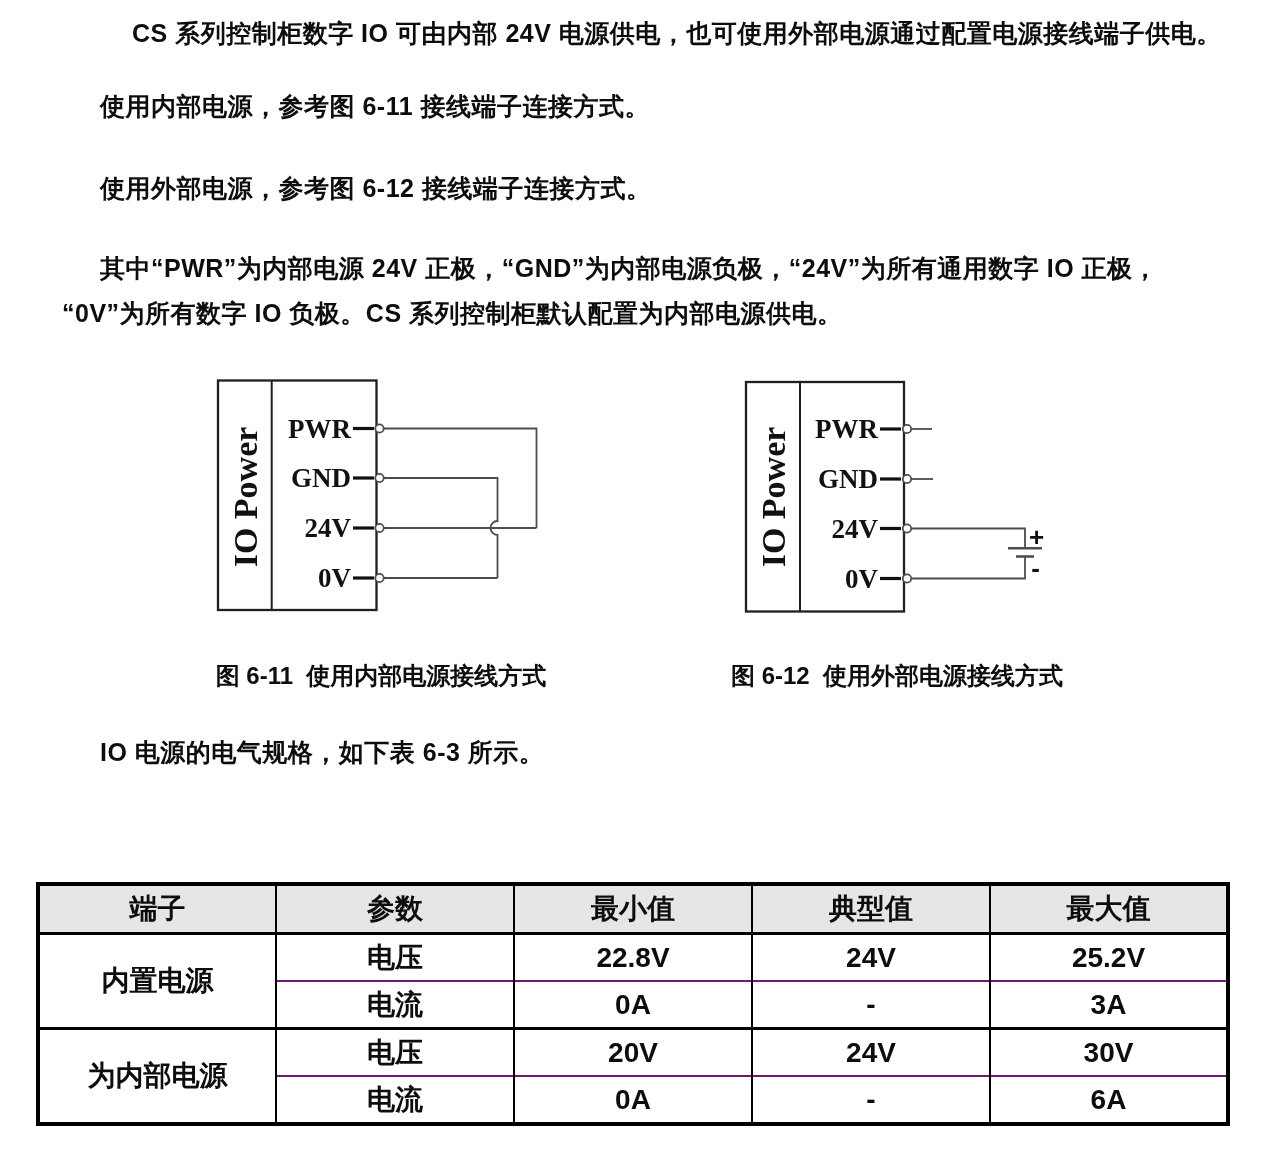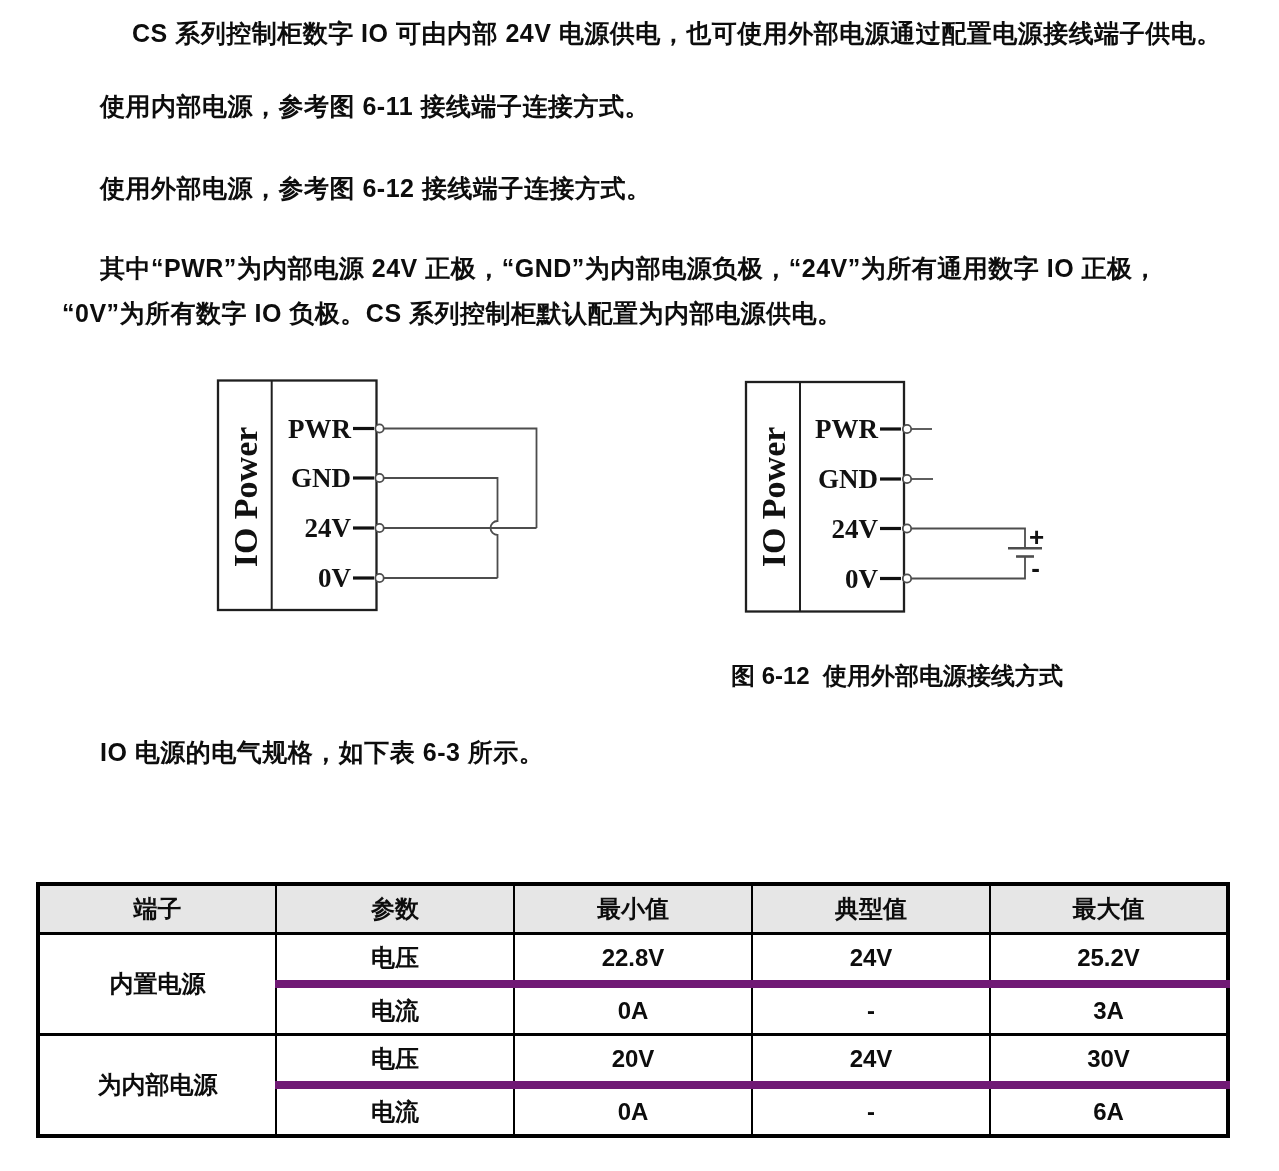"图 6-11 使用内部电源接线方式" div.caption { html: none -> <div>图 6-11 使用内部电源接线方式</div> }
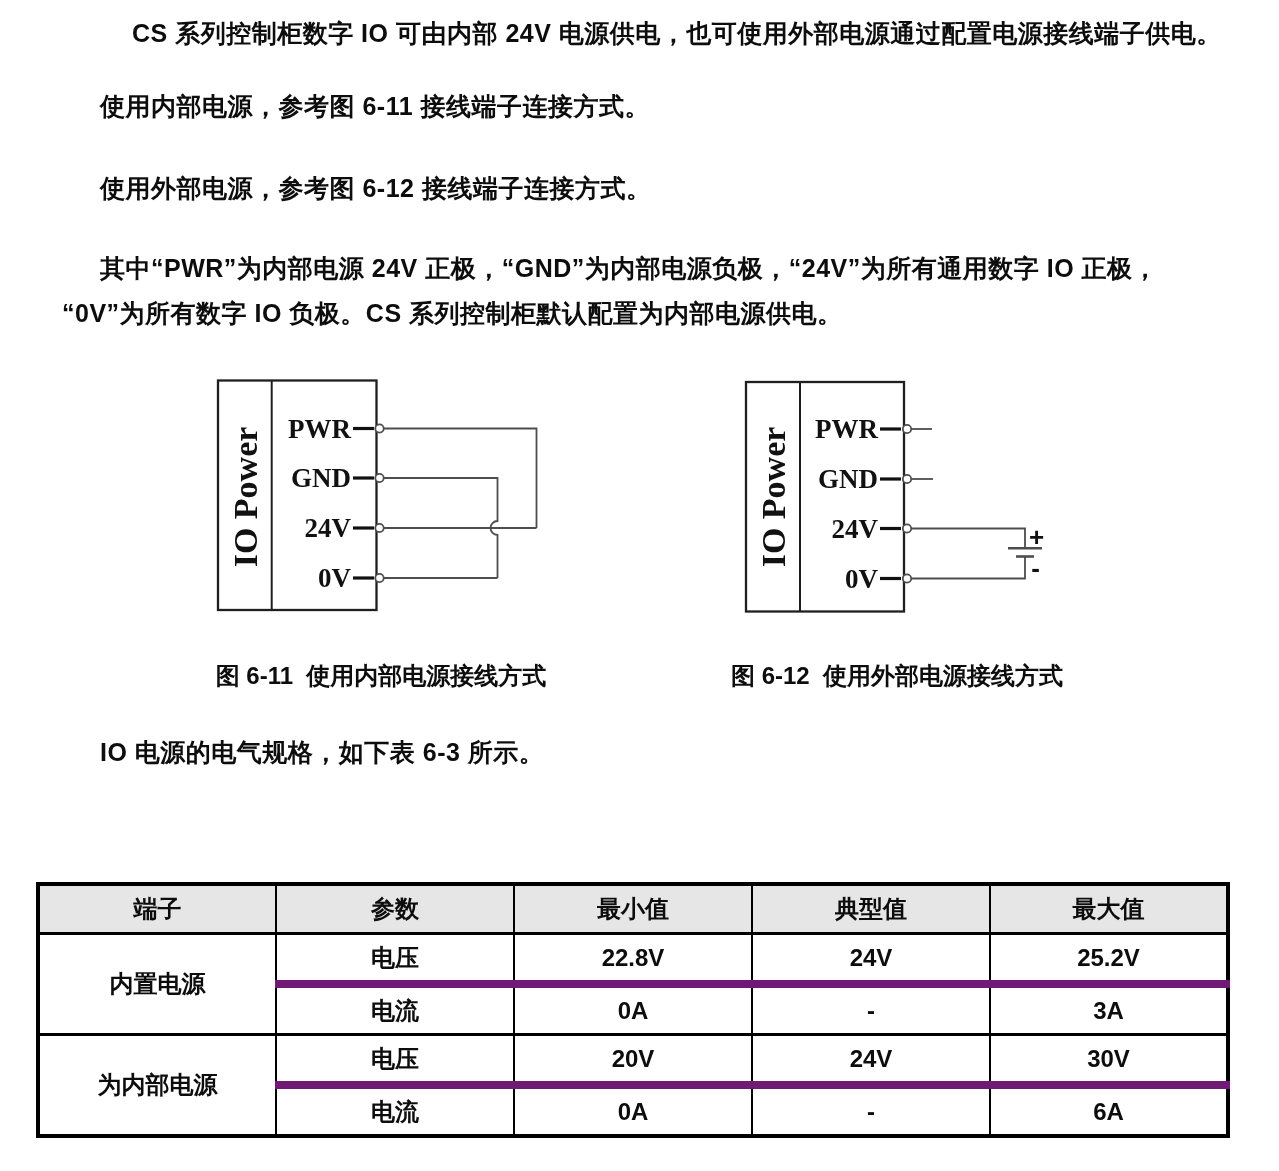"端子" table.spec { font-size: 24px -> 28px }
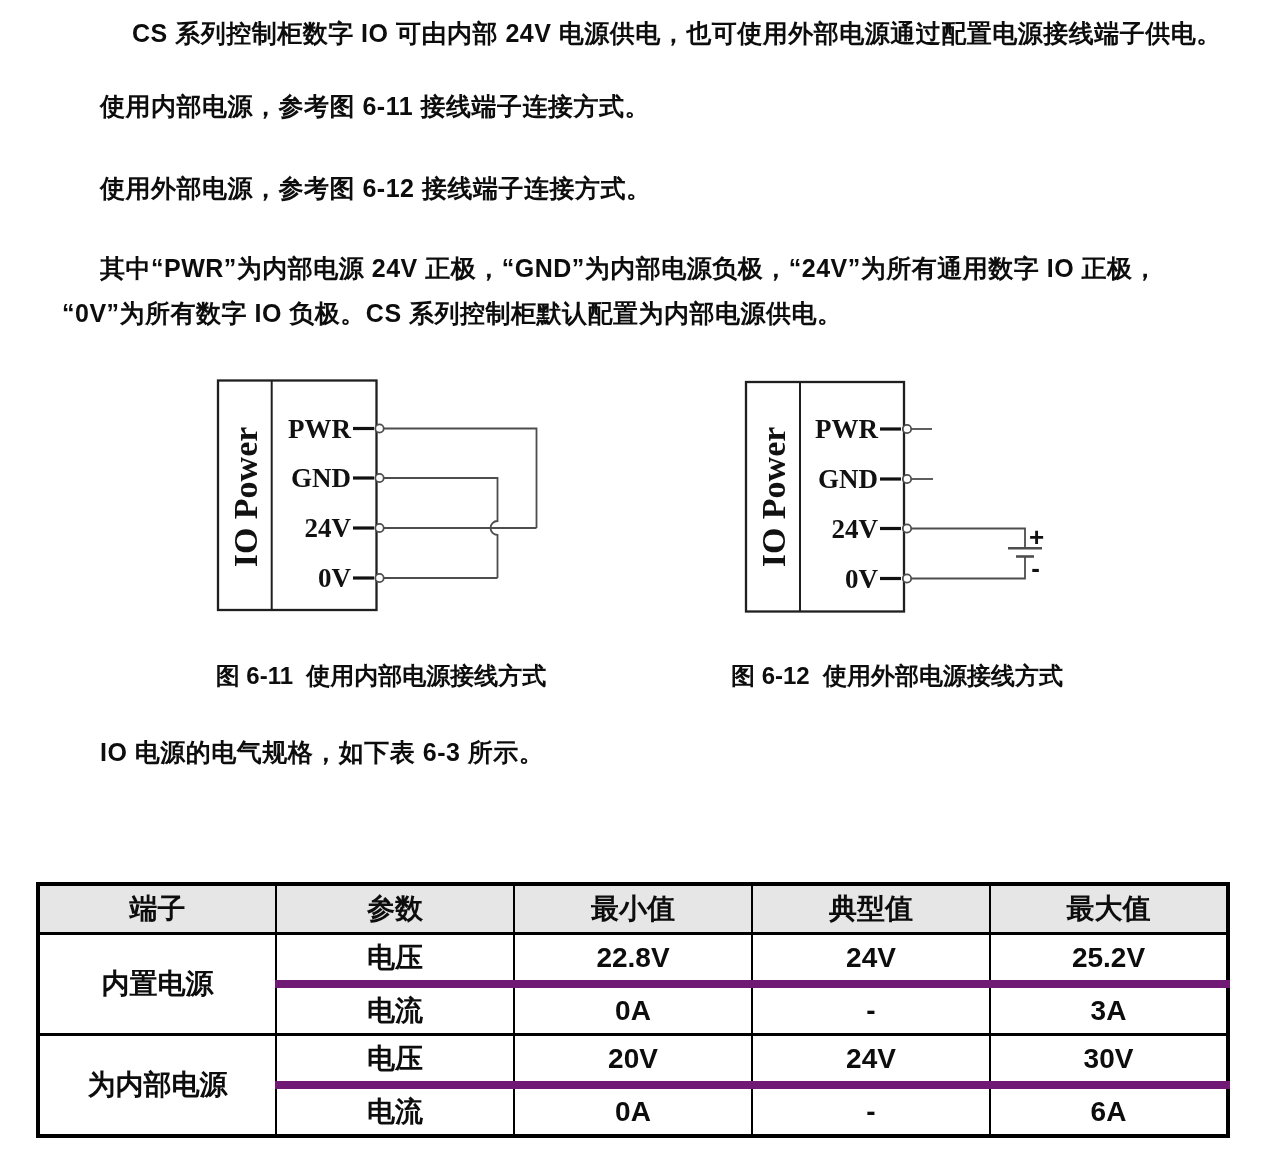"电流" tr.thin-top td { border-top: 8px solid #701a75 -> 2px solid #701a75 }
